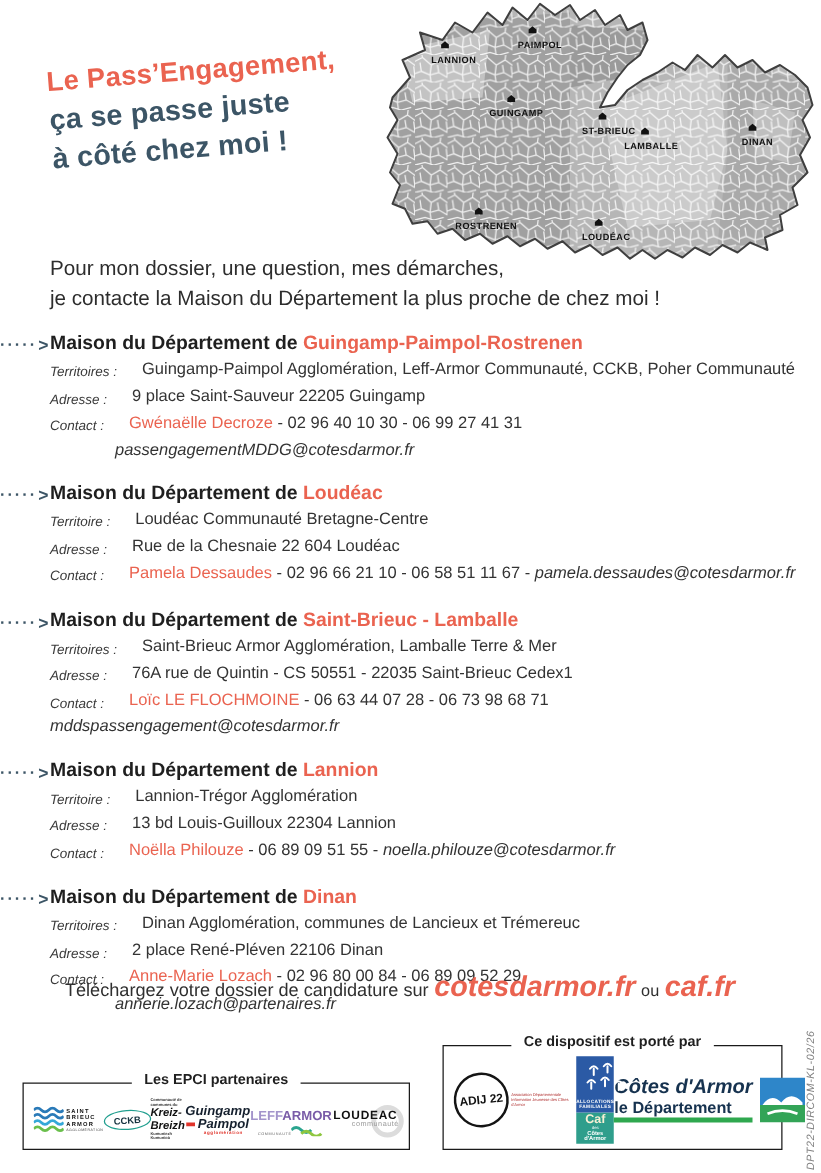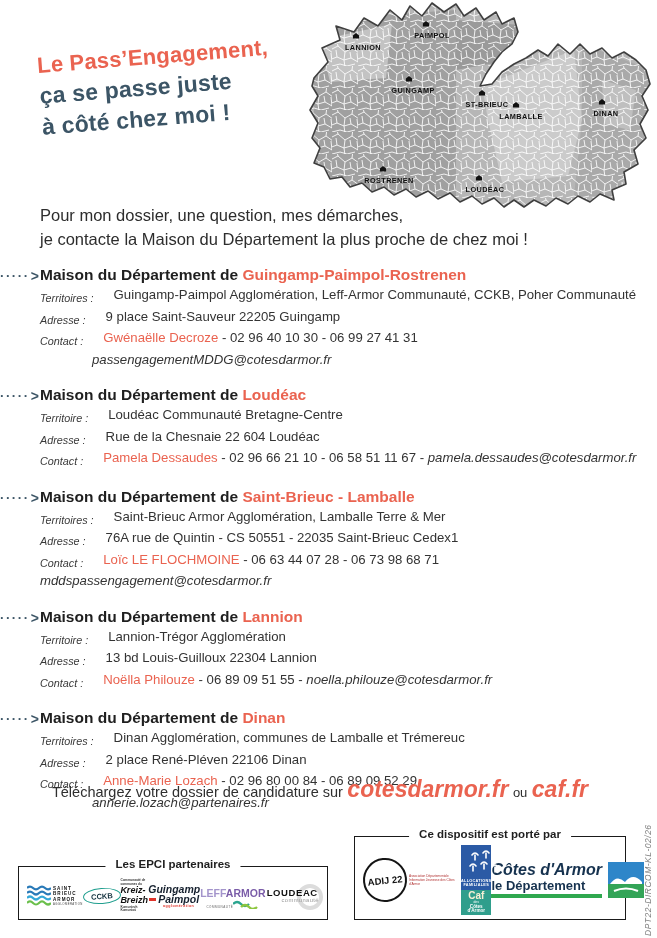"Dinan Agglomération, communes de" span.val { text: Lamballe -> Lancieux }
